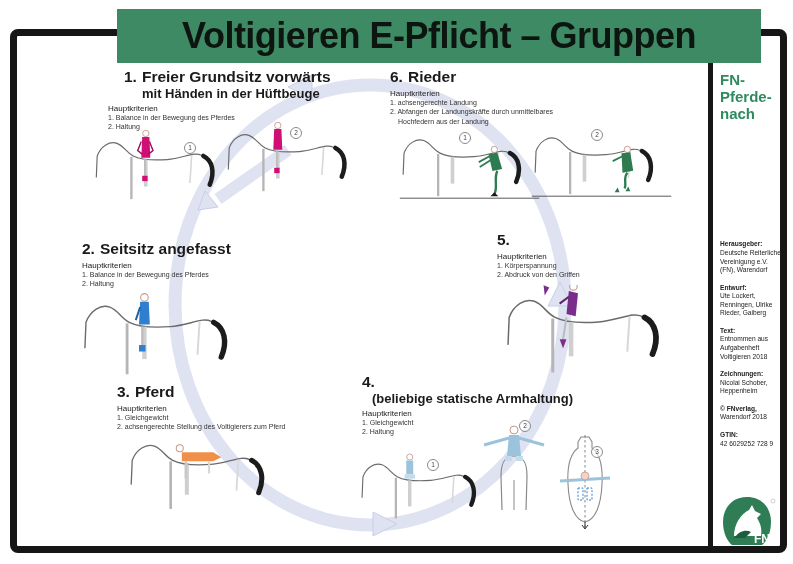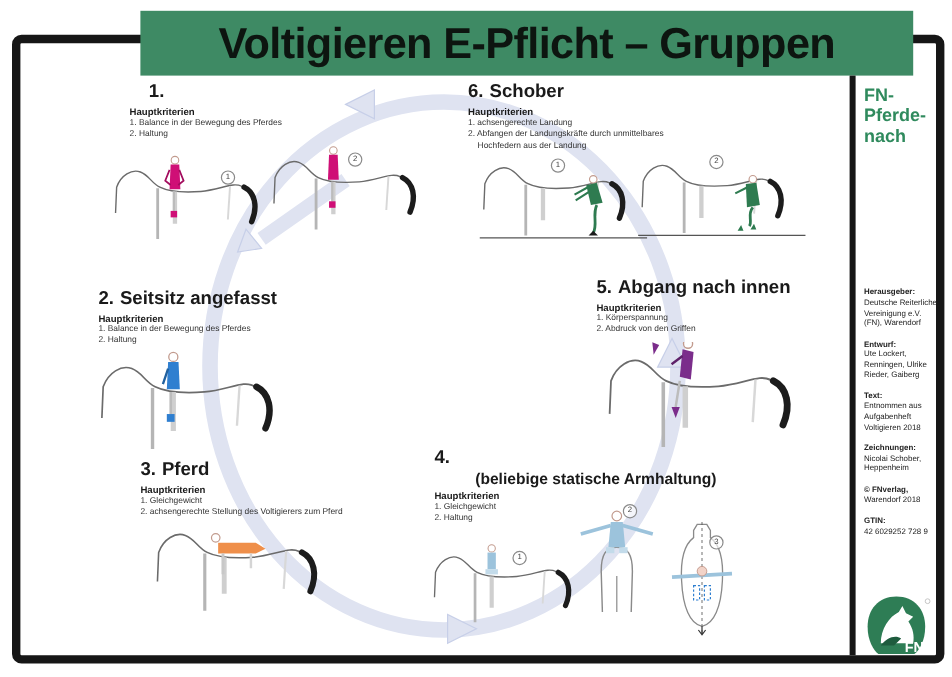"Freier Grundsitz vorwärts" span { html: none -> <span>Freier Grundsitz vorwärts</span> }
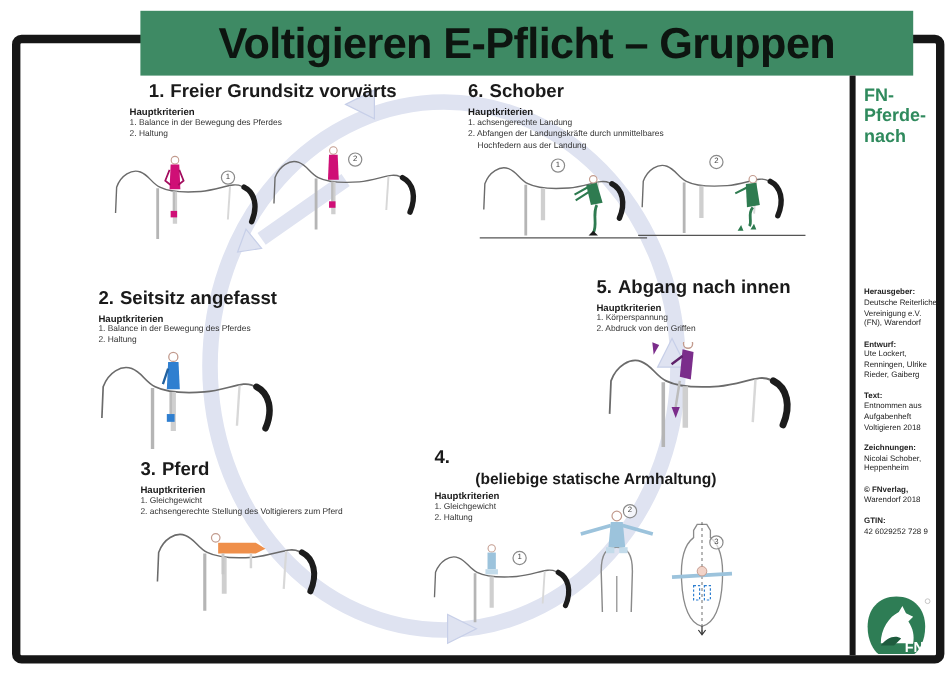"Schober" span { text: Schober -> Rieder }
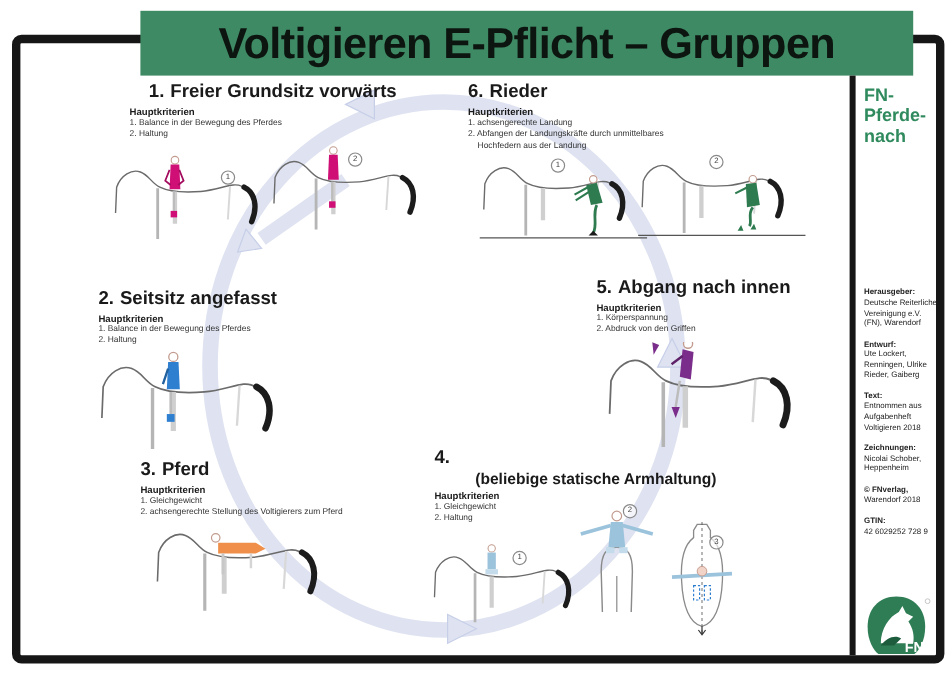"mit Händen in der Hüftbeuge" div.st-sub { html: none -> <div>mit Händen in der Hüftbeuge</div> }
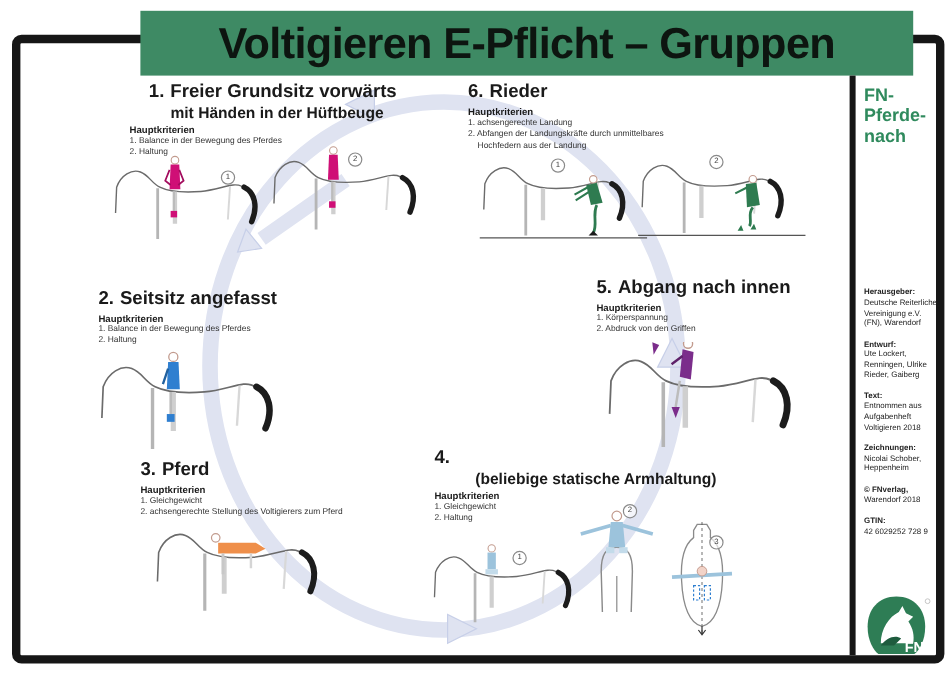"Hauptkriterien" .crit .lbl { font-weight: bold -> normal }
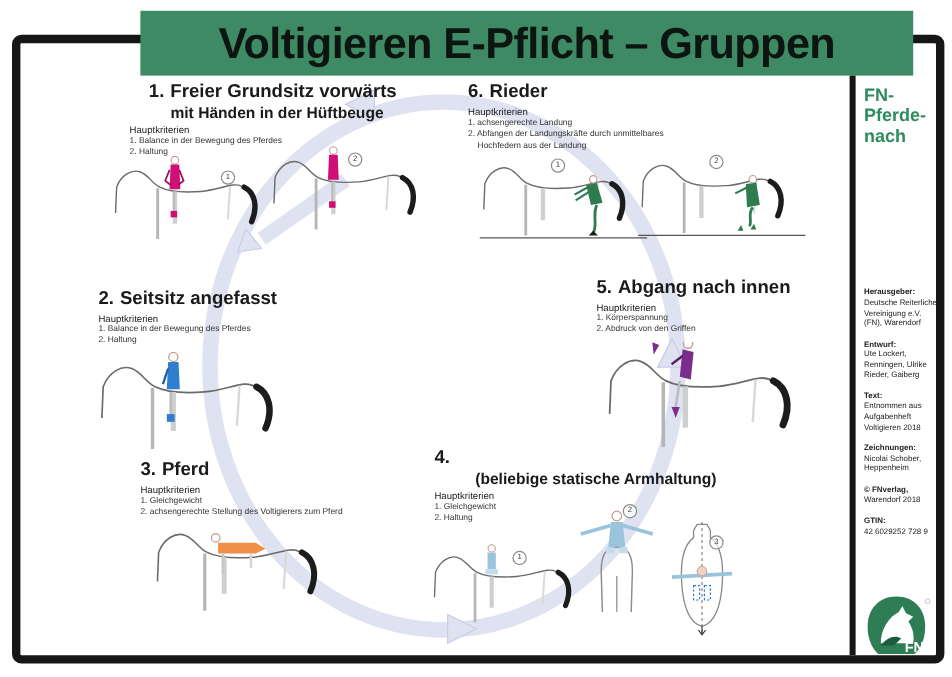"Abgang nach innen" span { html: <span>Abgang nach innen</span> -> none }
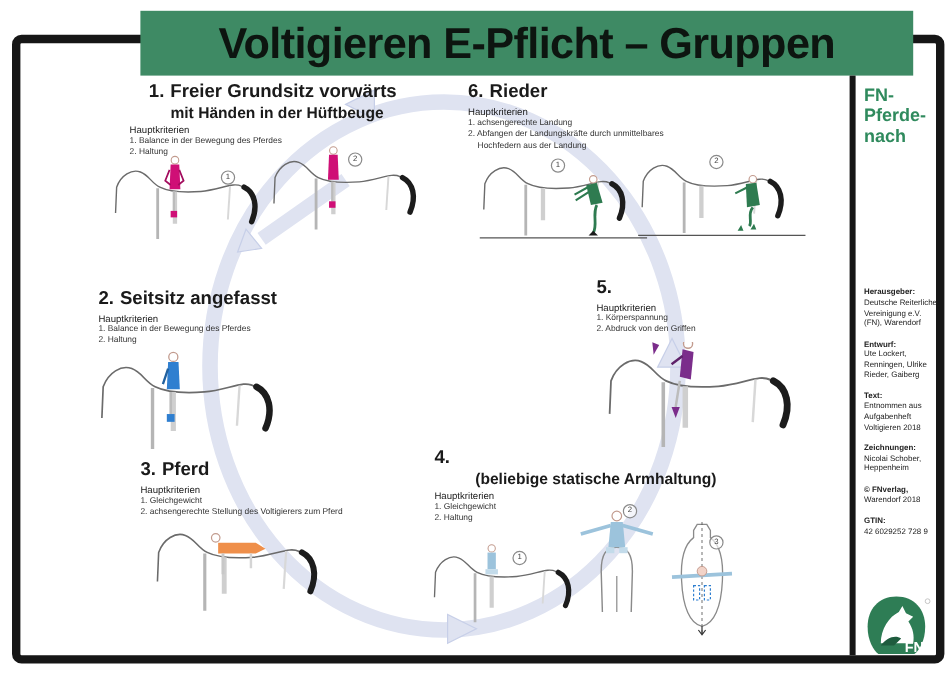"(beliebige statische Armhaltung)" div.st-sub { margin-left: 34px -> 10px }
